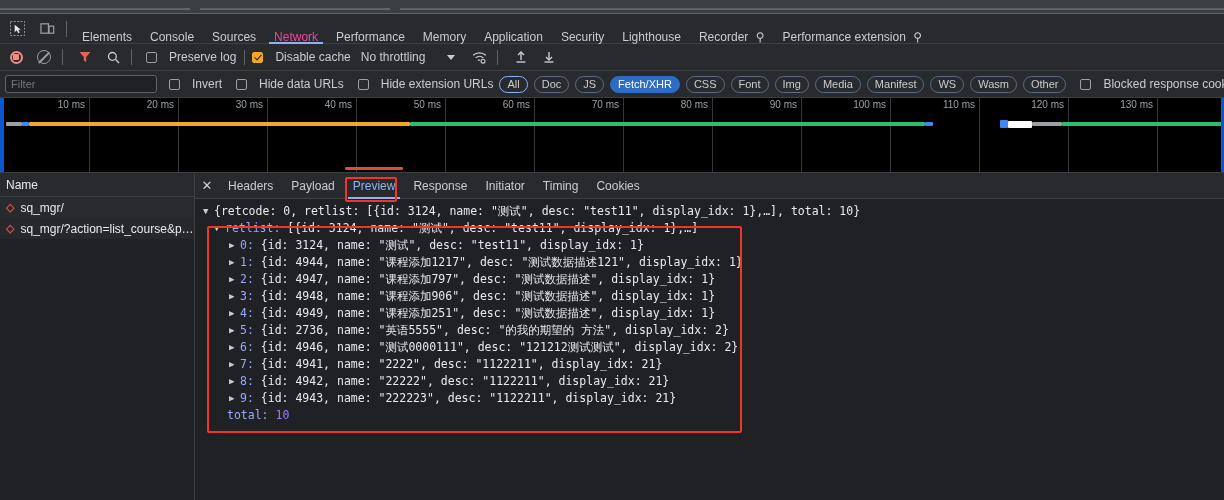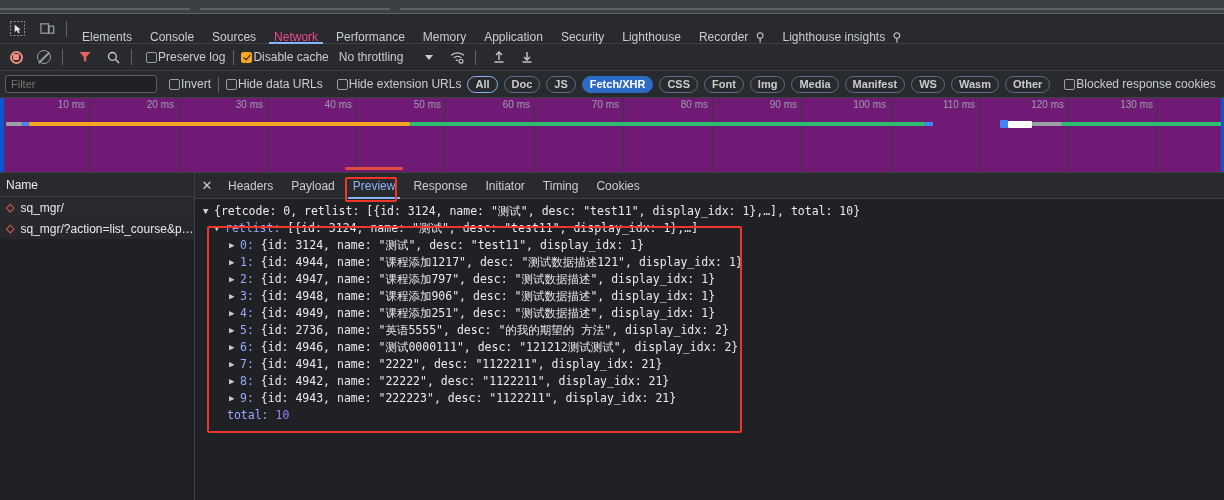"Lighthouse insights" span { text: Lighthouse insights -> Performance extension }
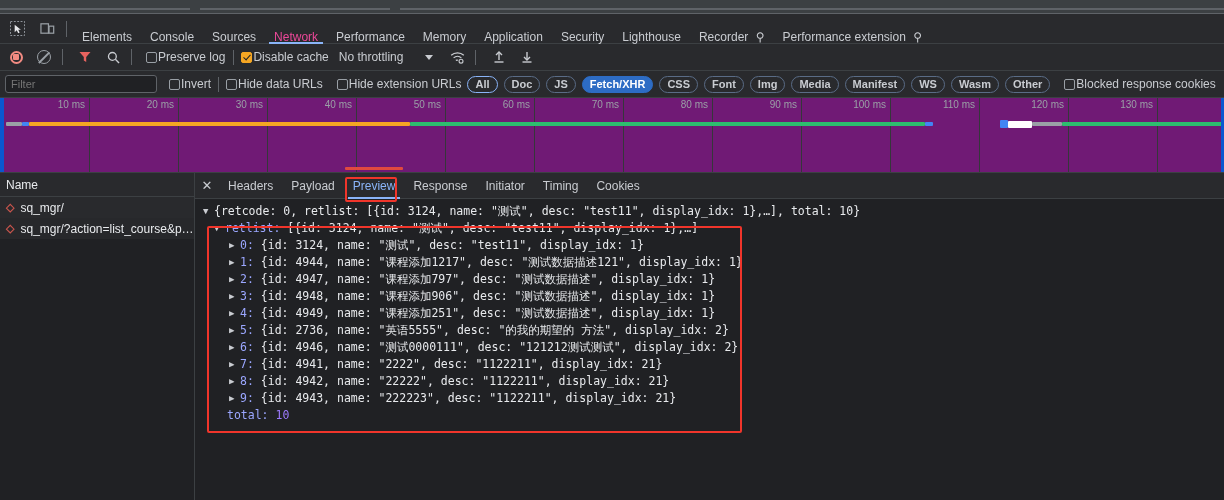"Preserve log" .chklabel { gap: 1px -> 12px }
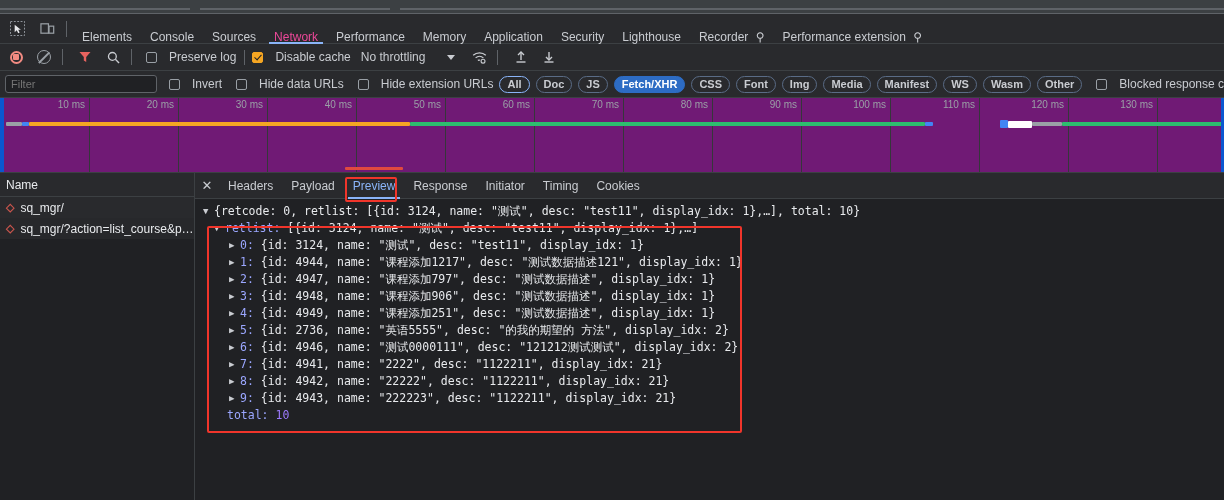"All" .chip { font-weight: bold -> normal }
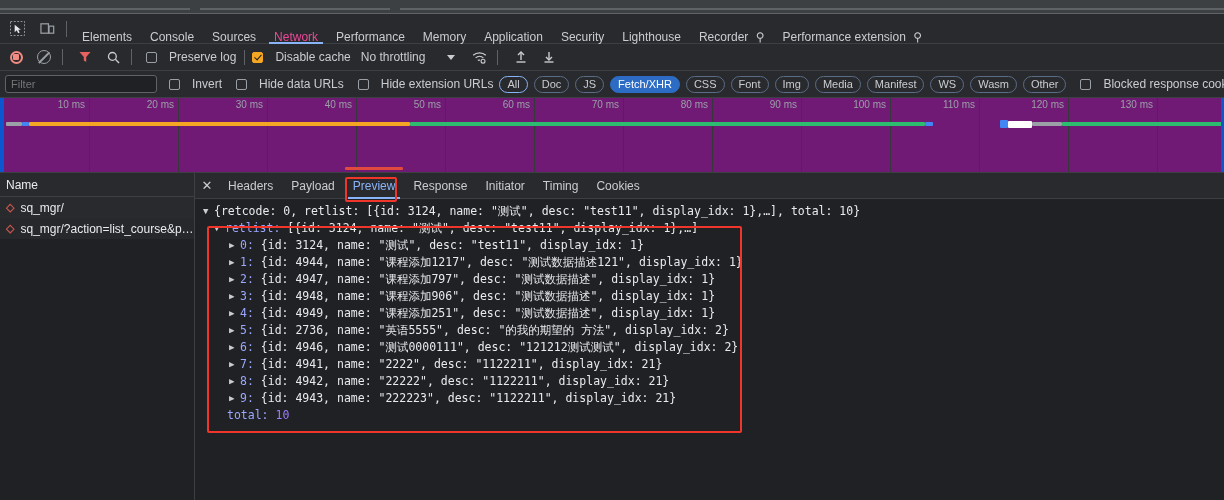"10 ms" .overview { background: #701a75 -> #000000 }
